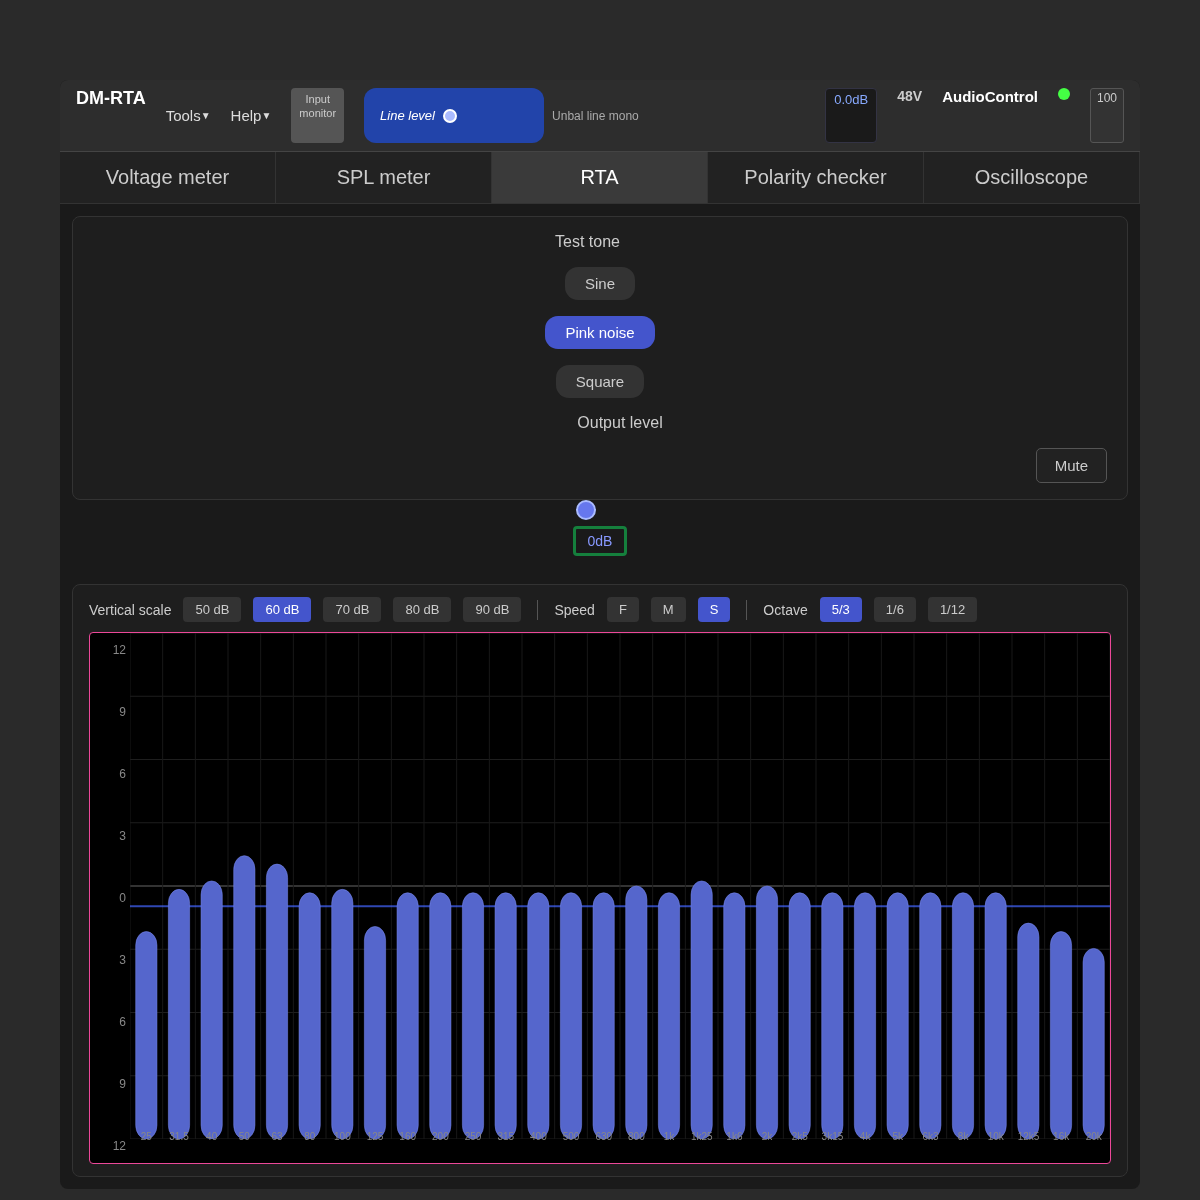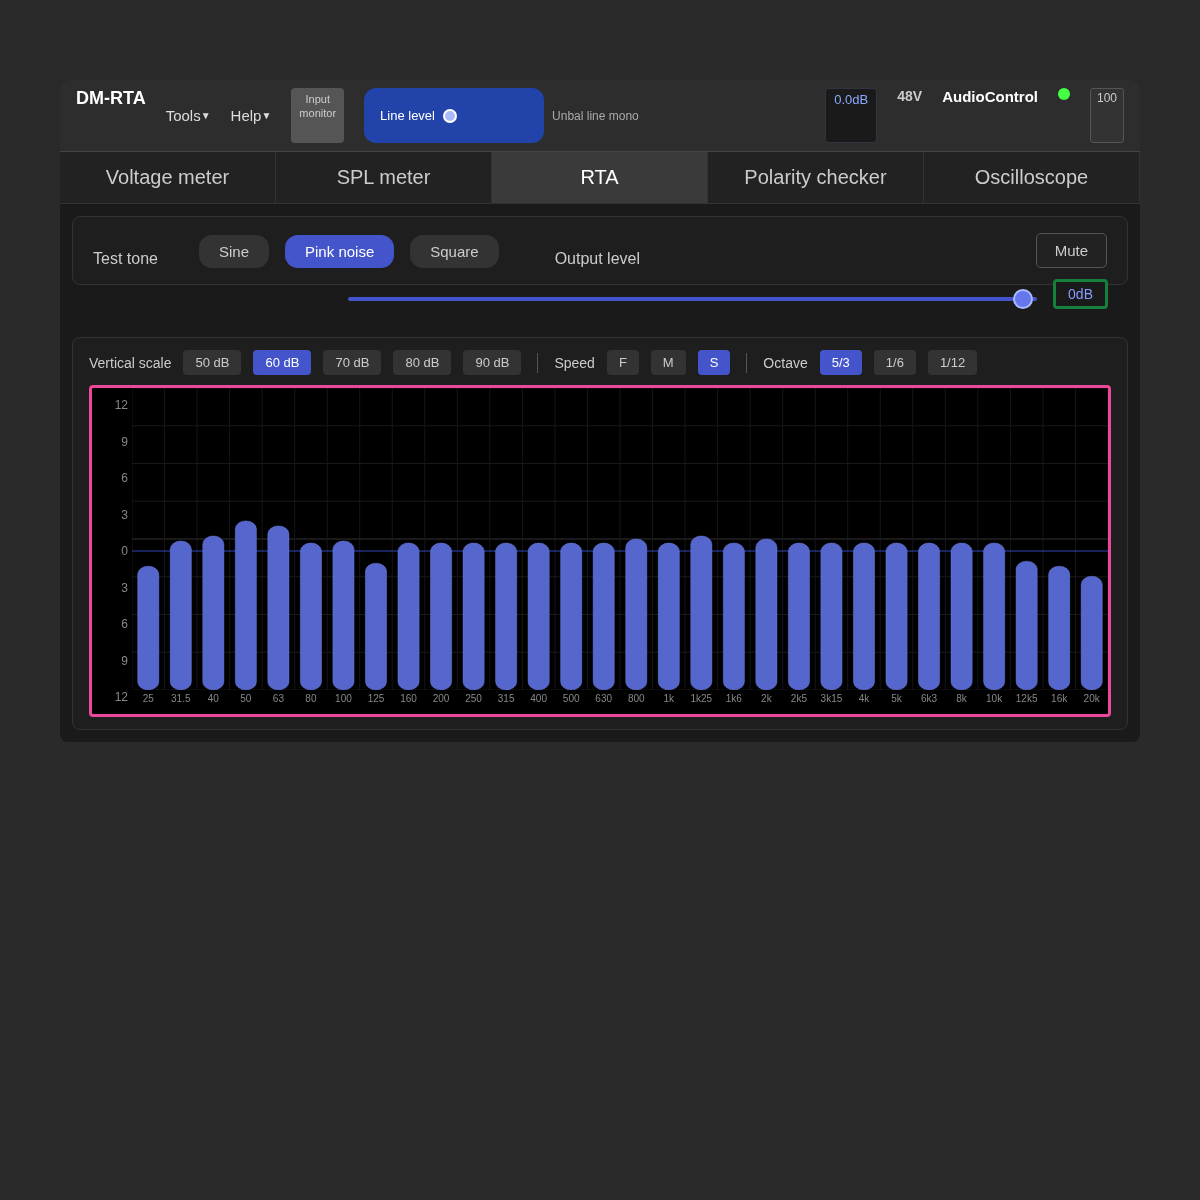"Line level" .line-level-bar { font-style: none -> italic }
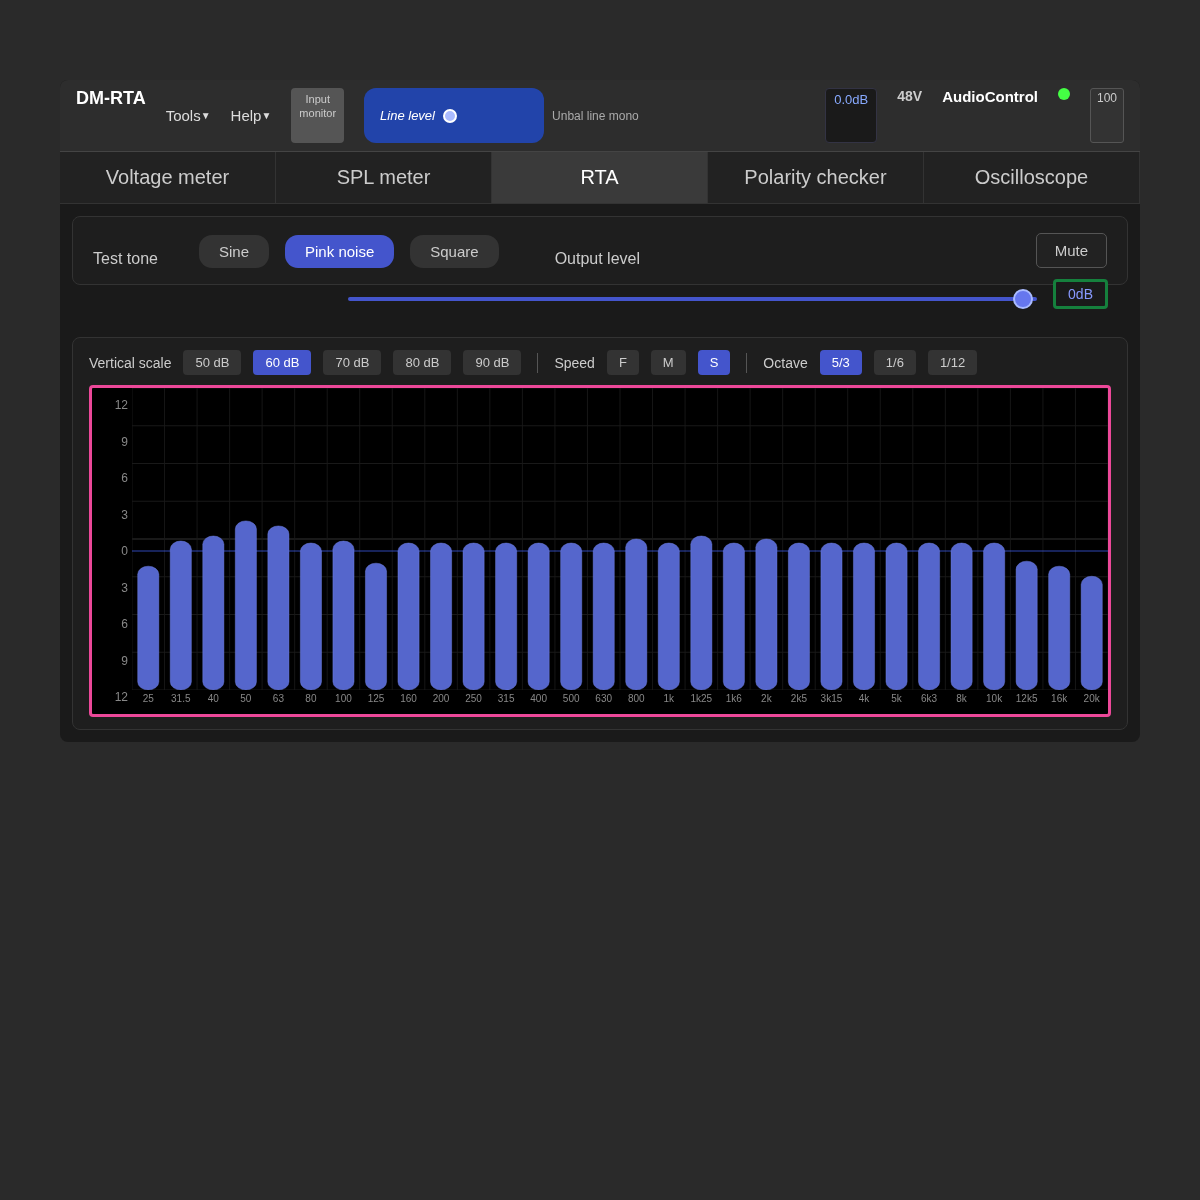"Test tone" .test-tone-section { align-items: flex-end -> center; flex-direction: none -> column }
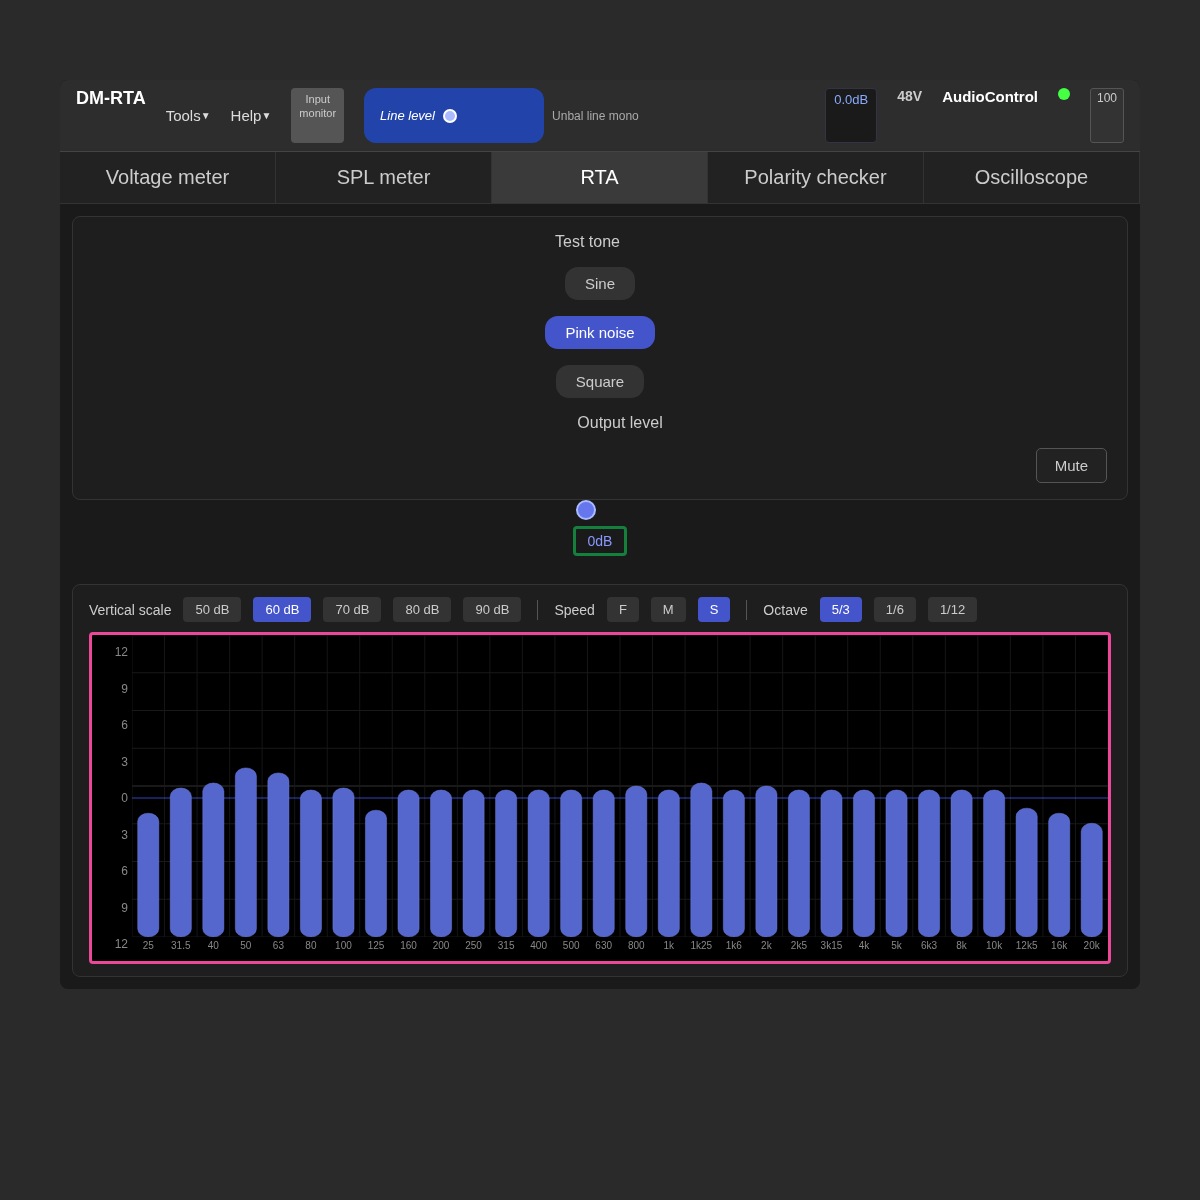"12" .chart-container { border: 3px solid #ec4899 -> 1px solid #ec4899; height: 332px -> 532px }
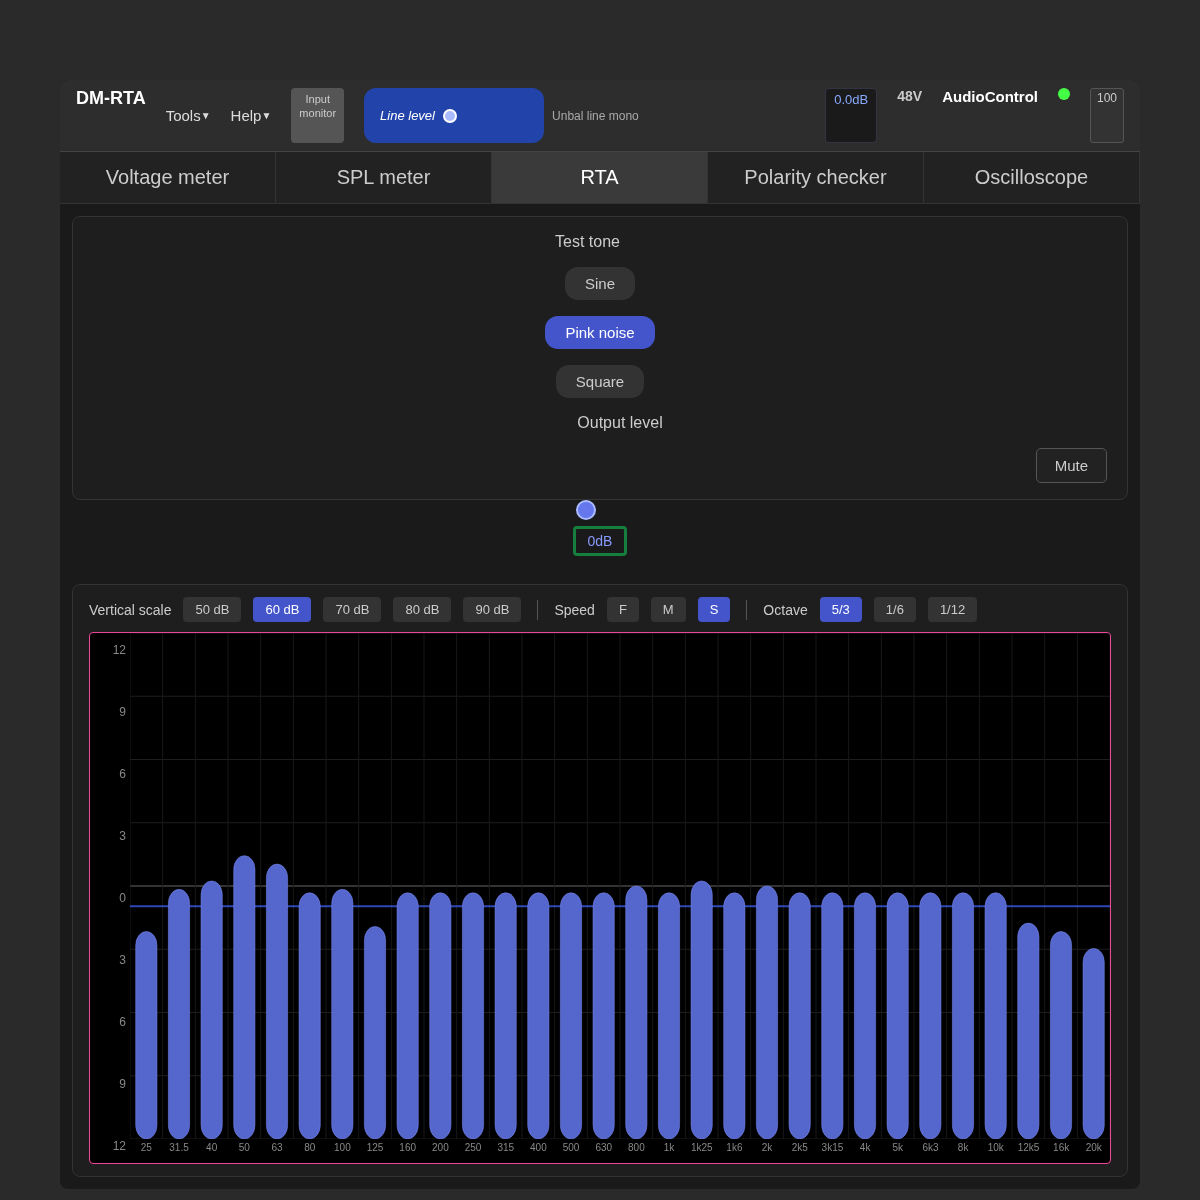"25" .chart-x-axis { bottom: 4px -> 15px }
